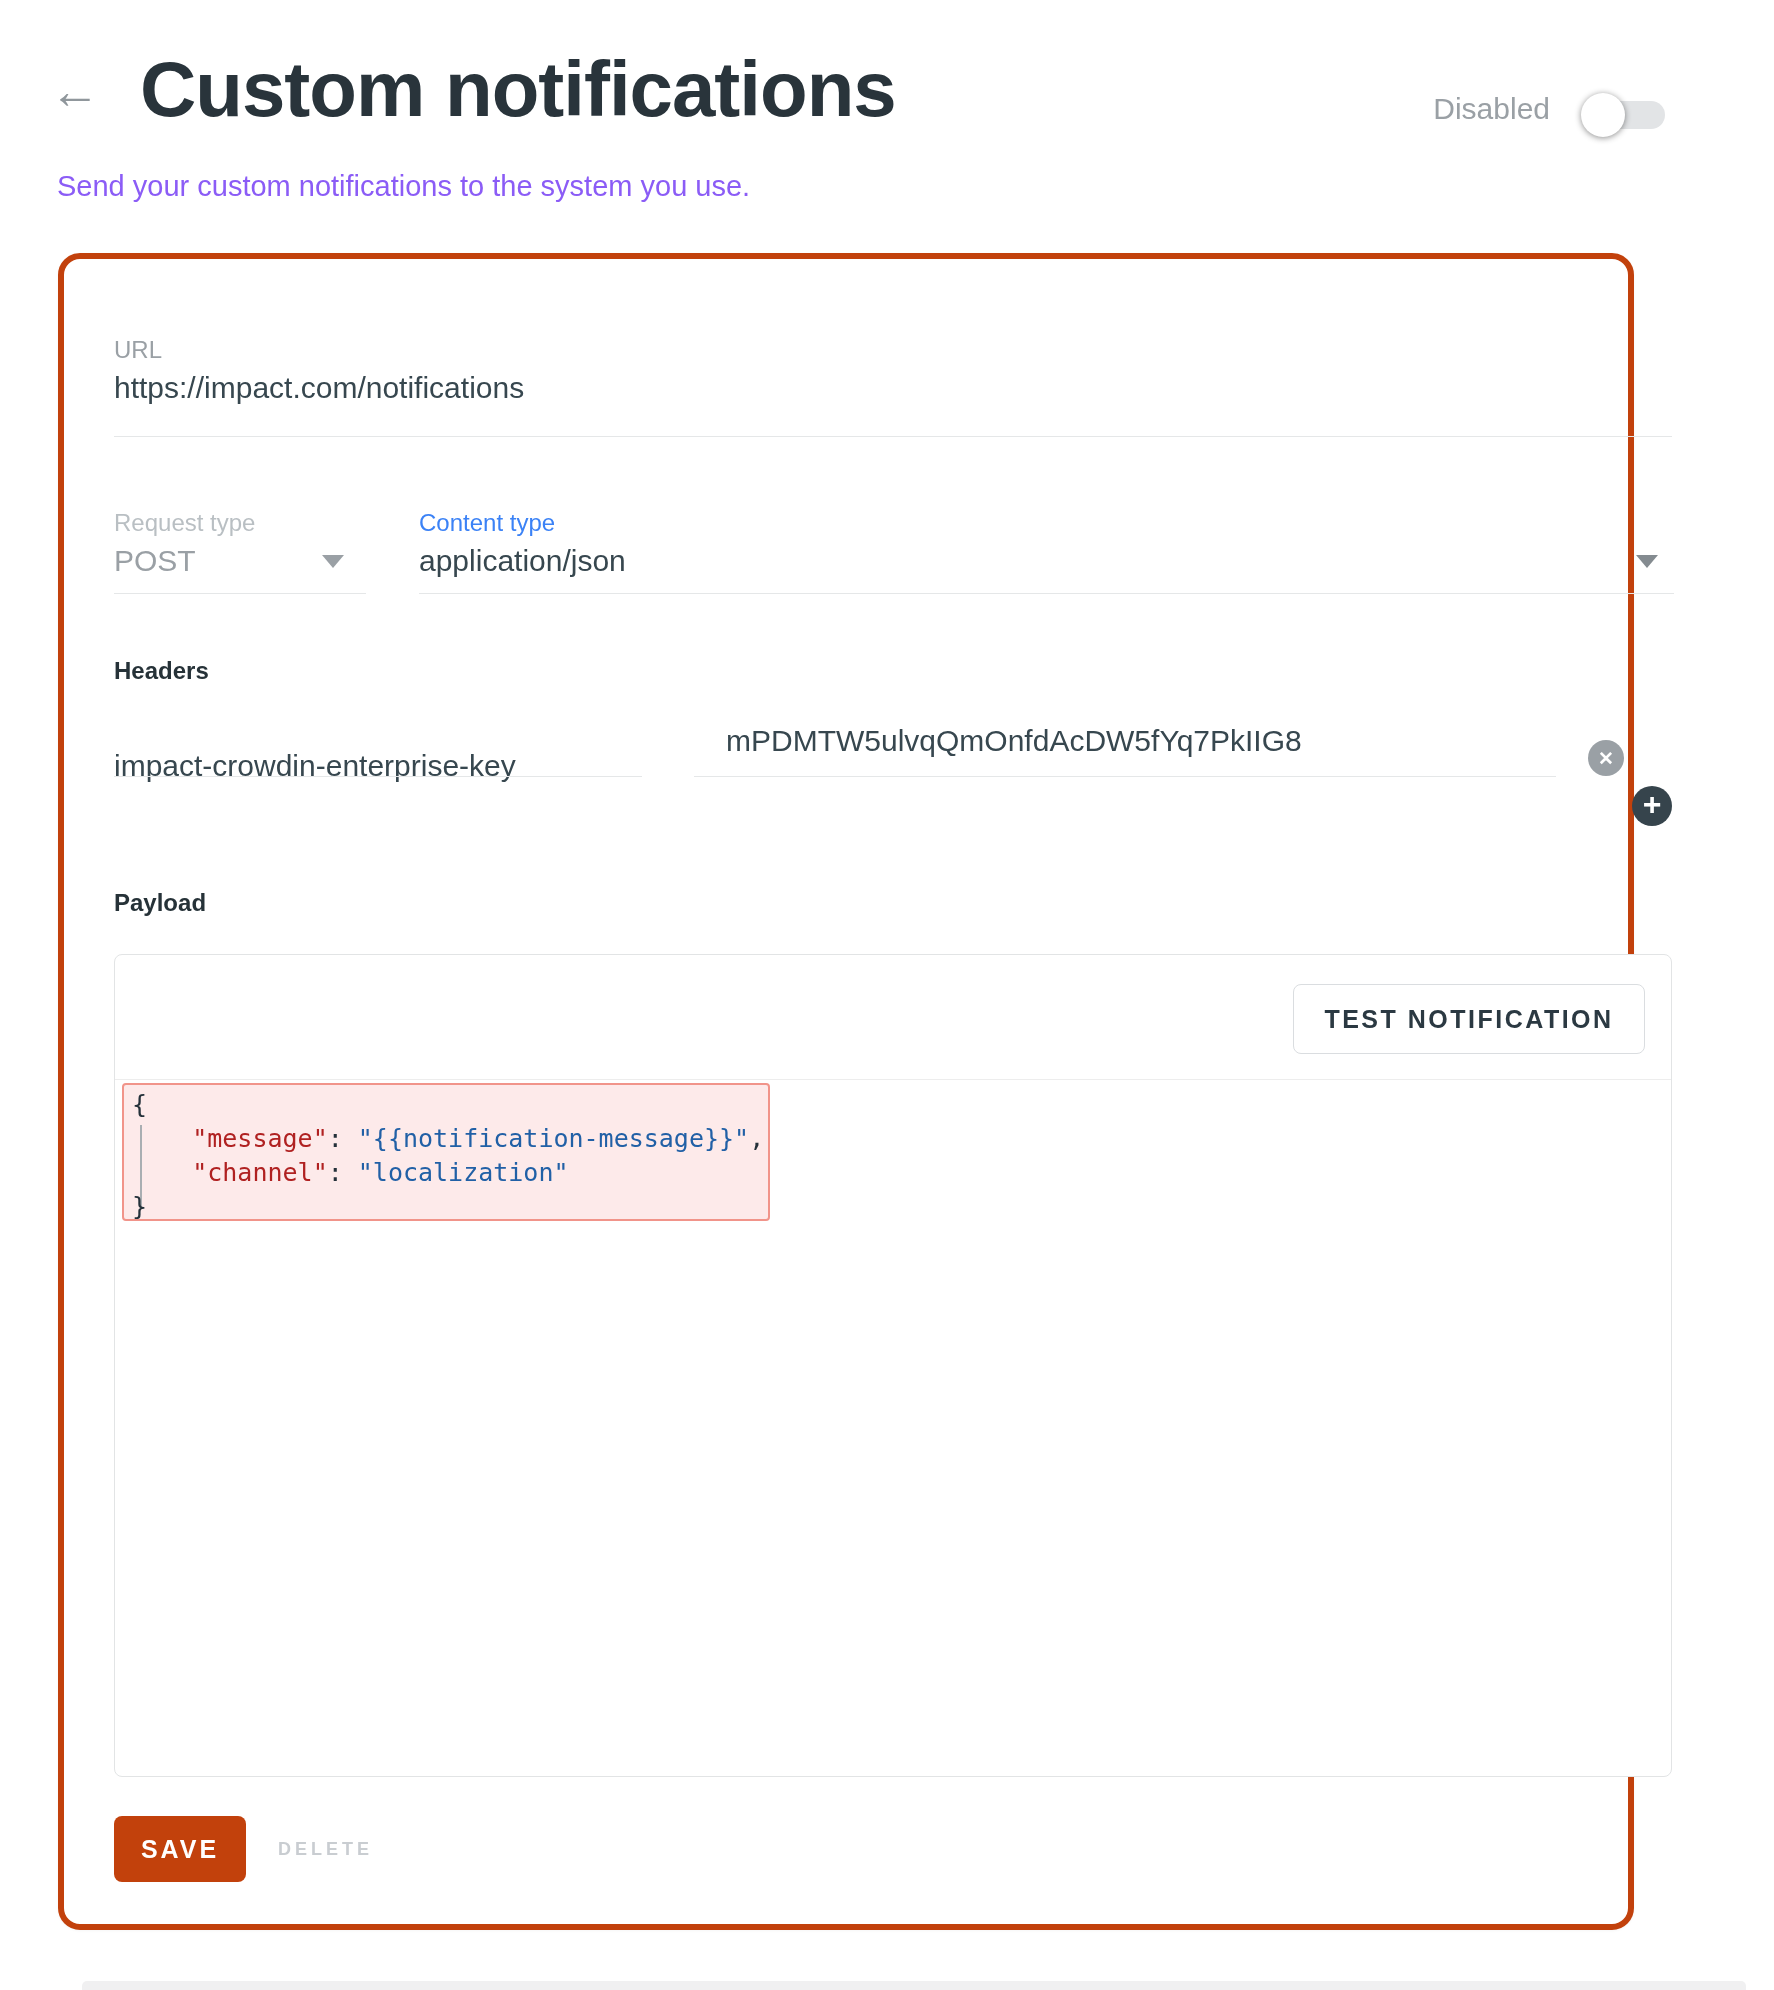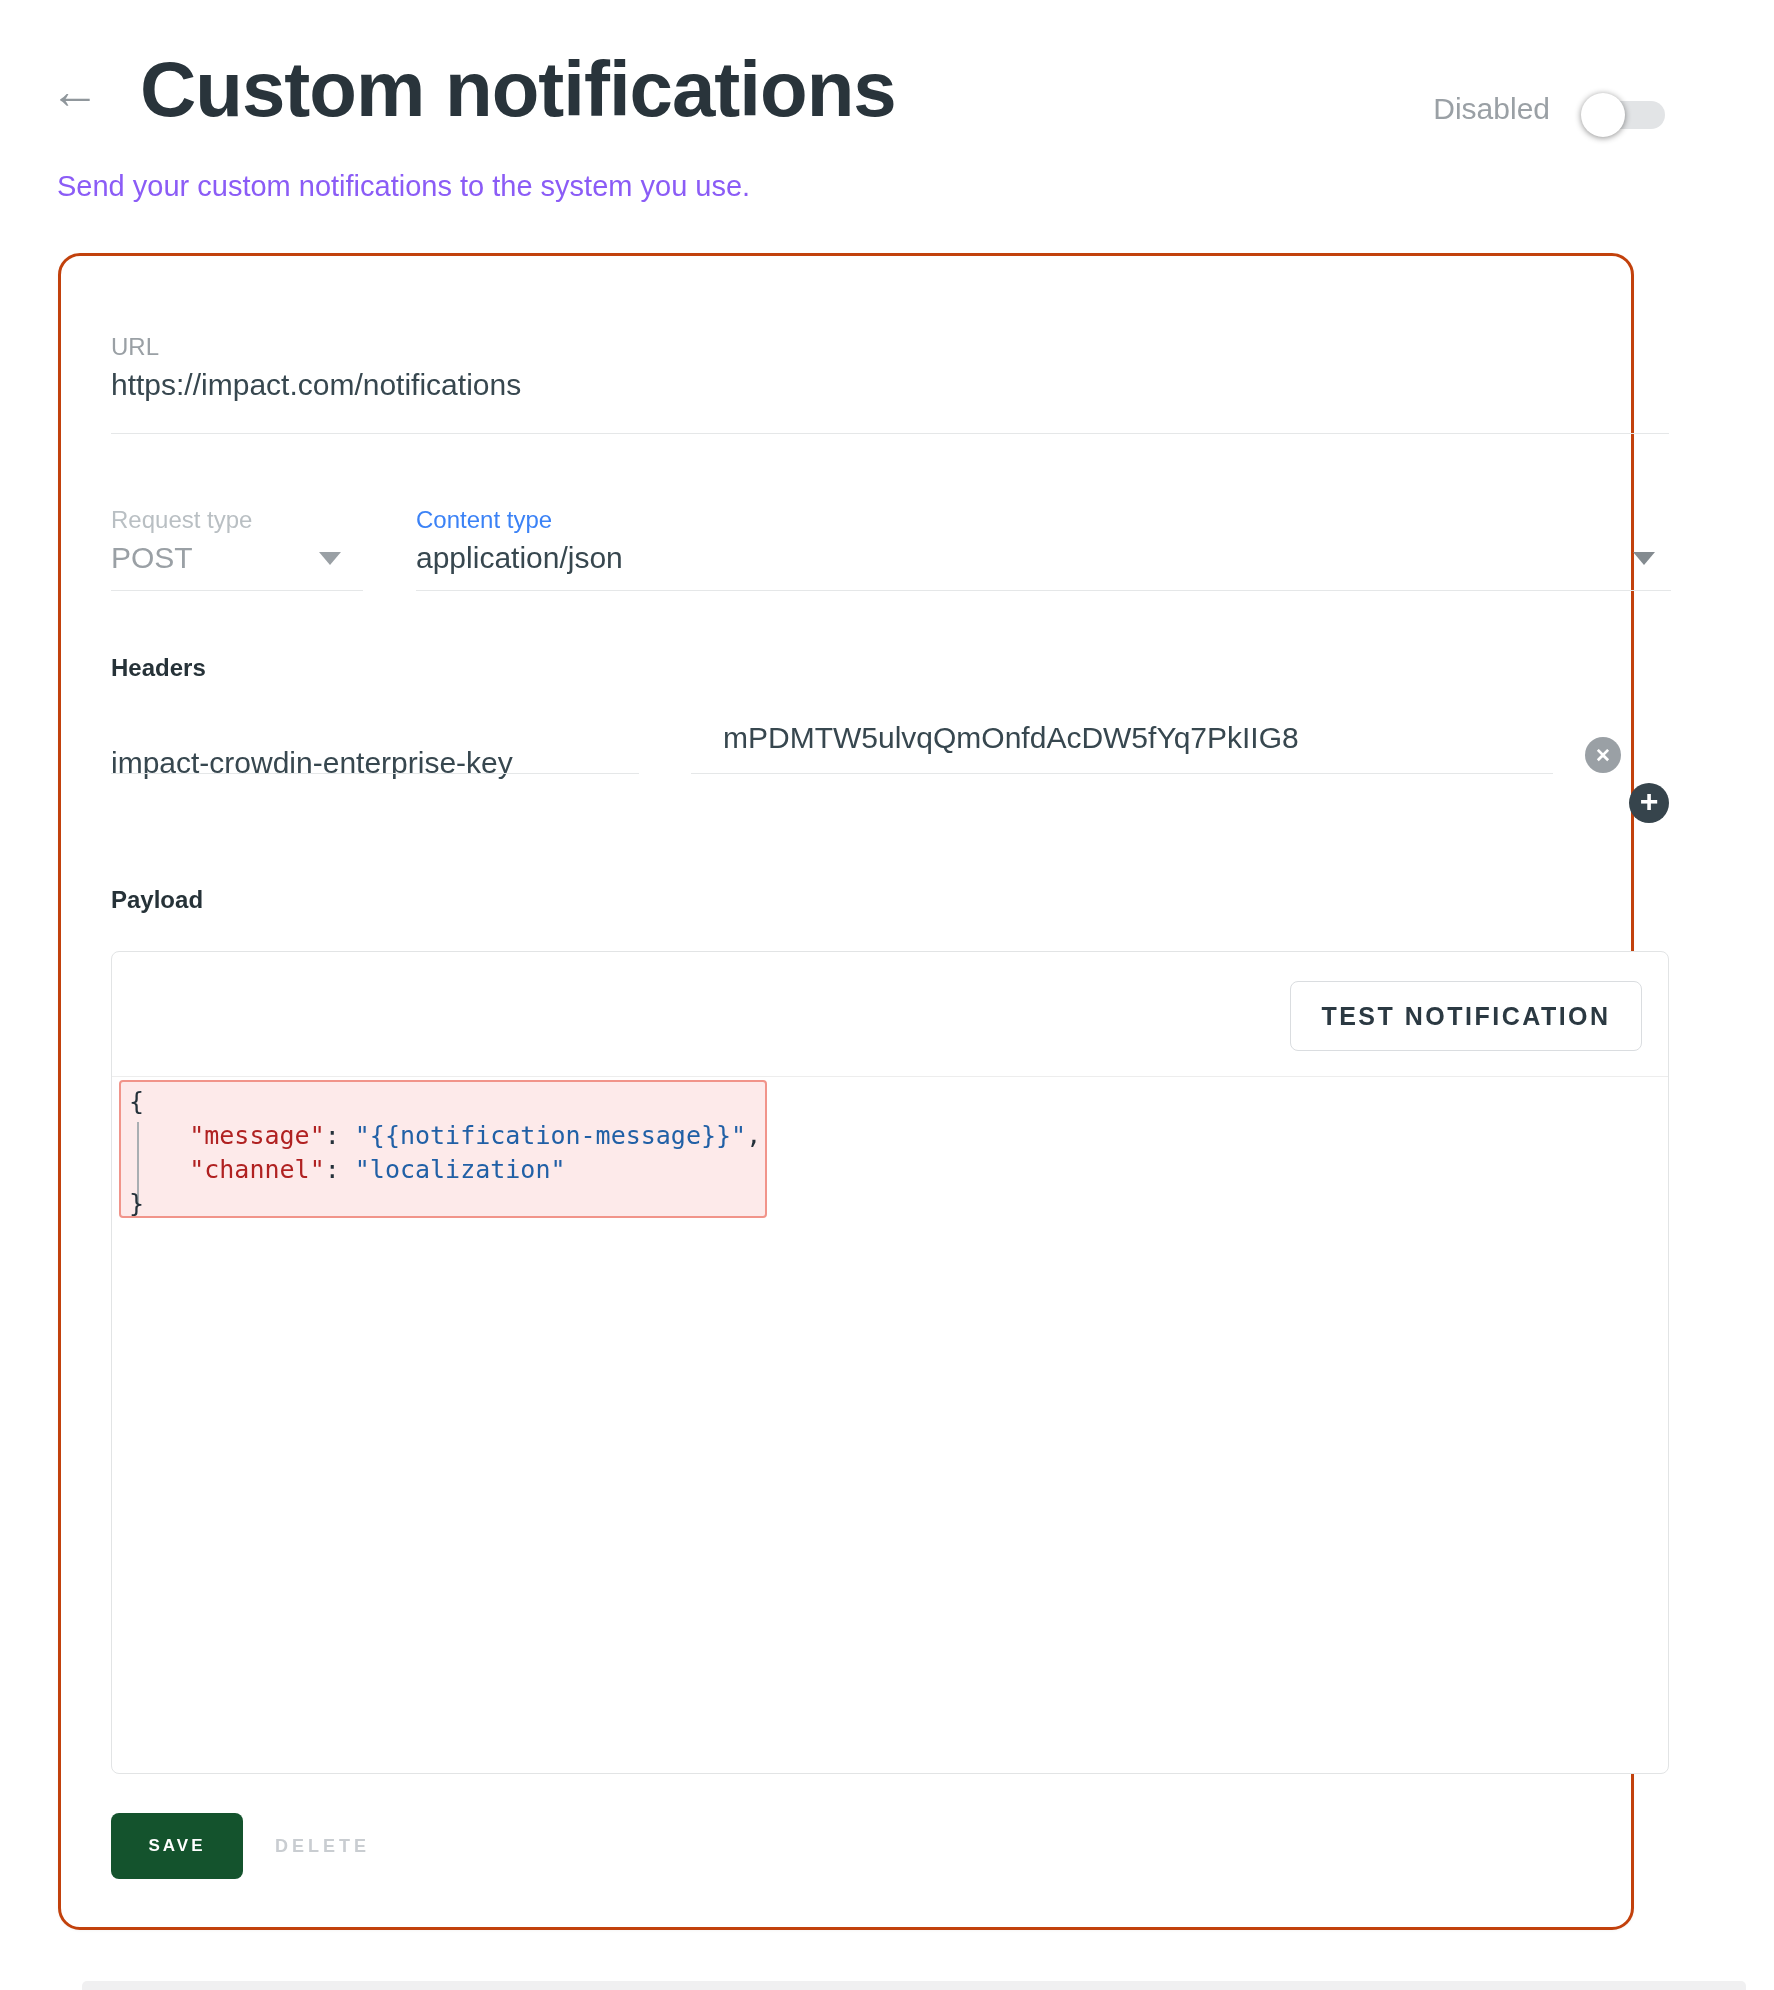"URL" .card { border: 3px solid #c2410c -> 6px solid #c2410c }
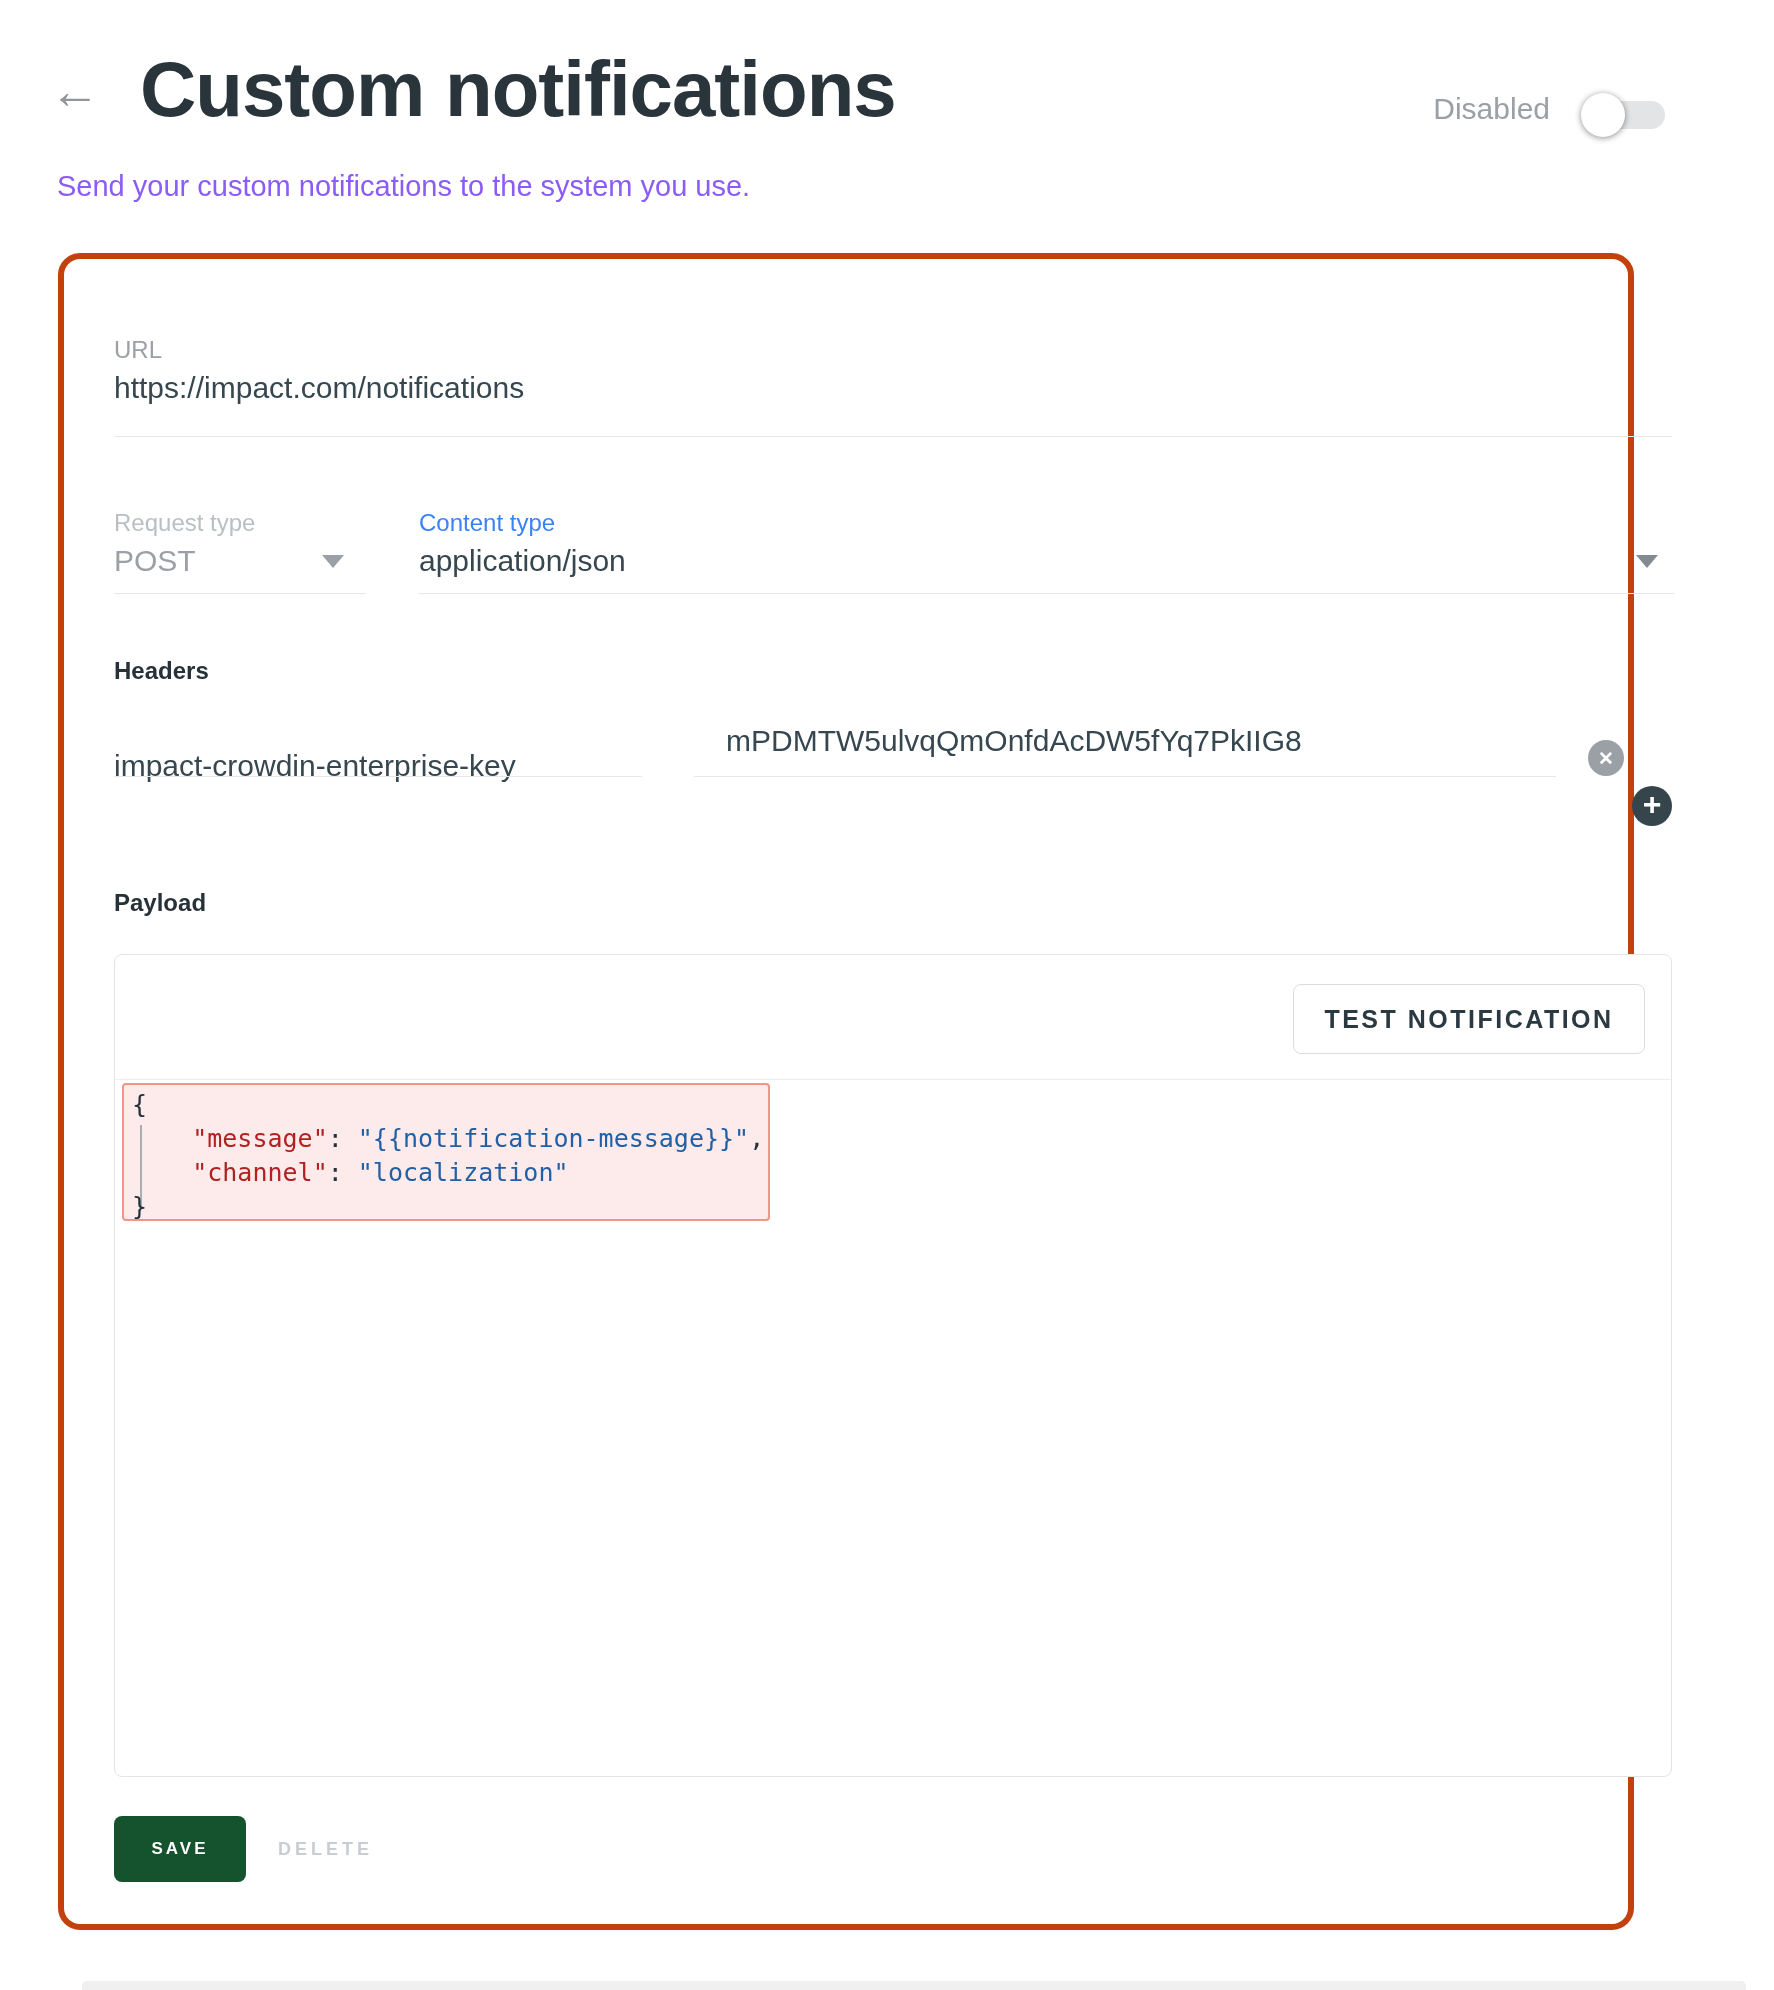"SAVE" .save-btn { background: #14532d -> #c2410c; font-size: 17px -> 25px }
